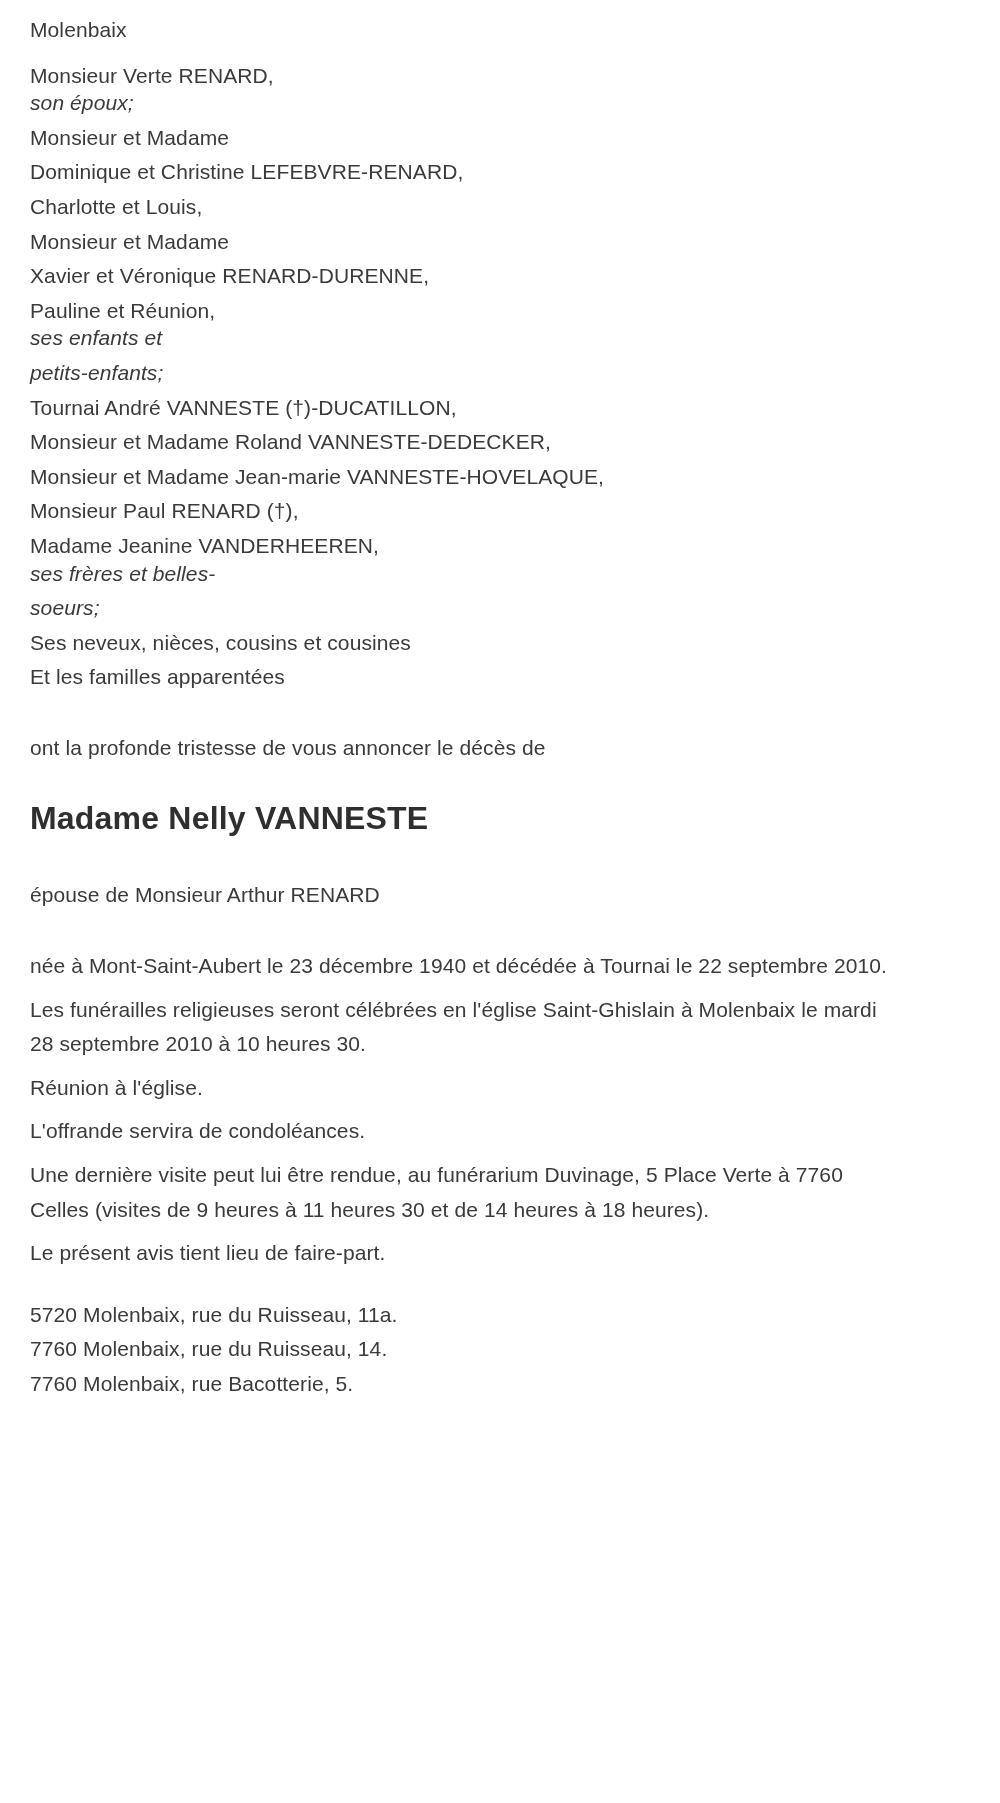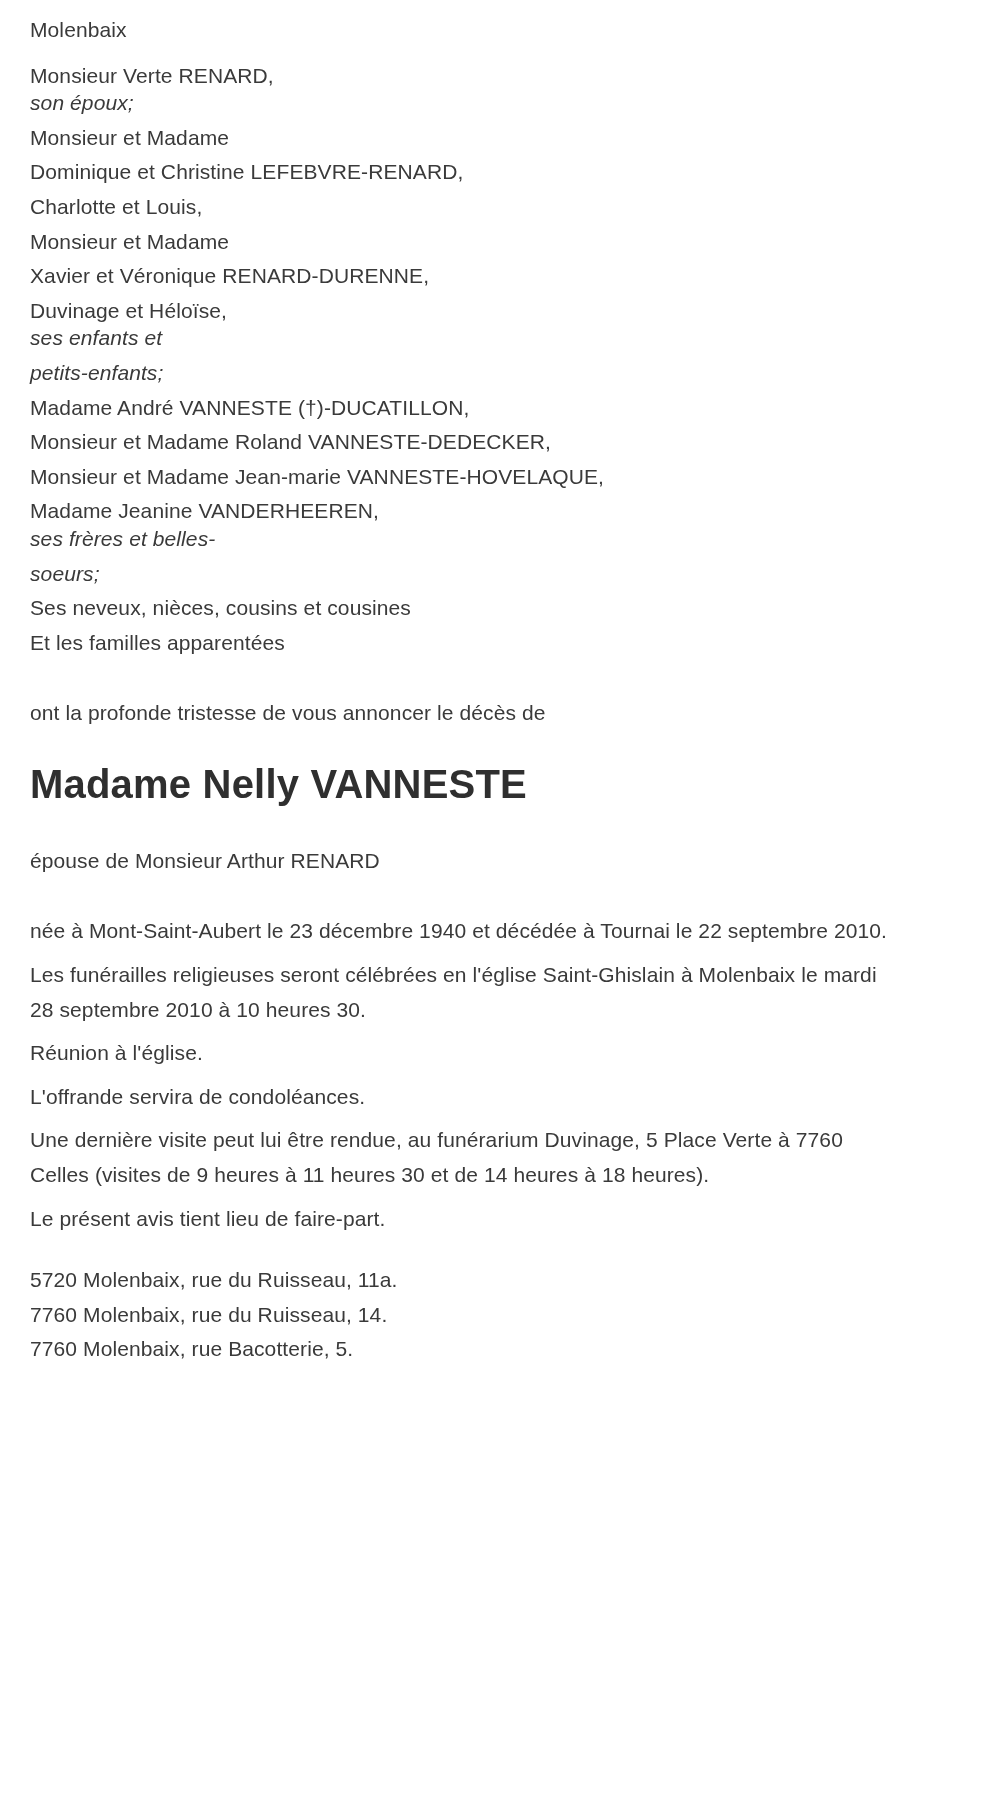"Duvinage et Héloïse," div.block { text: Duvinage et Héloïse -> Pauline et Réunion }
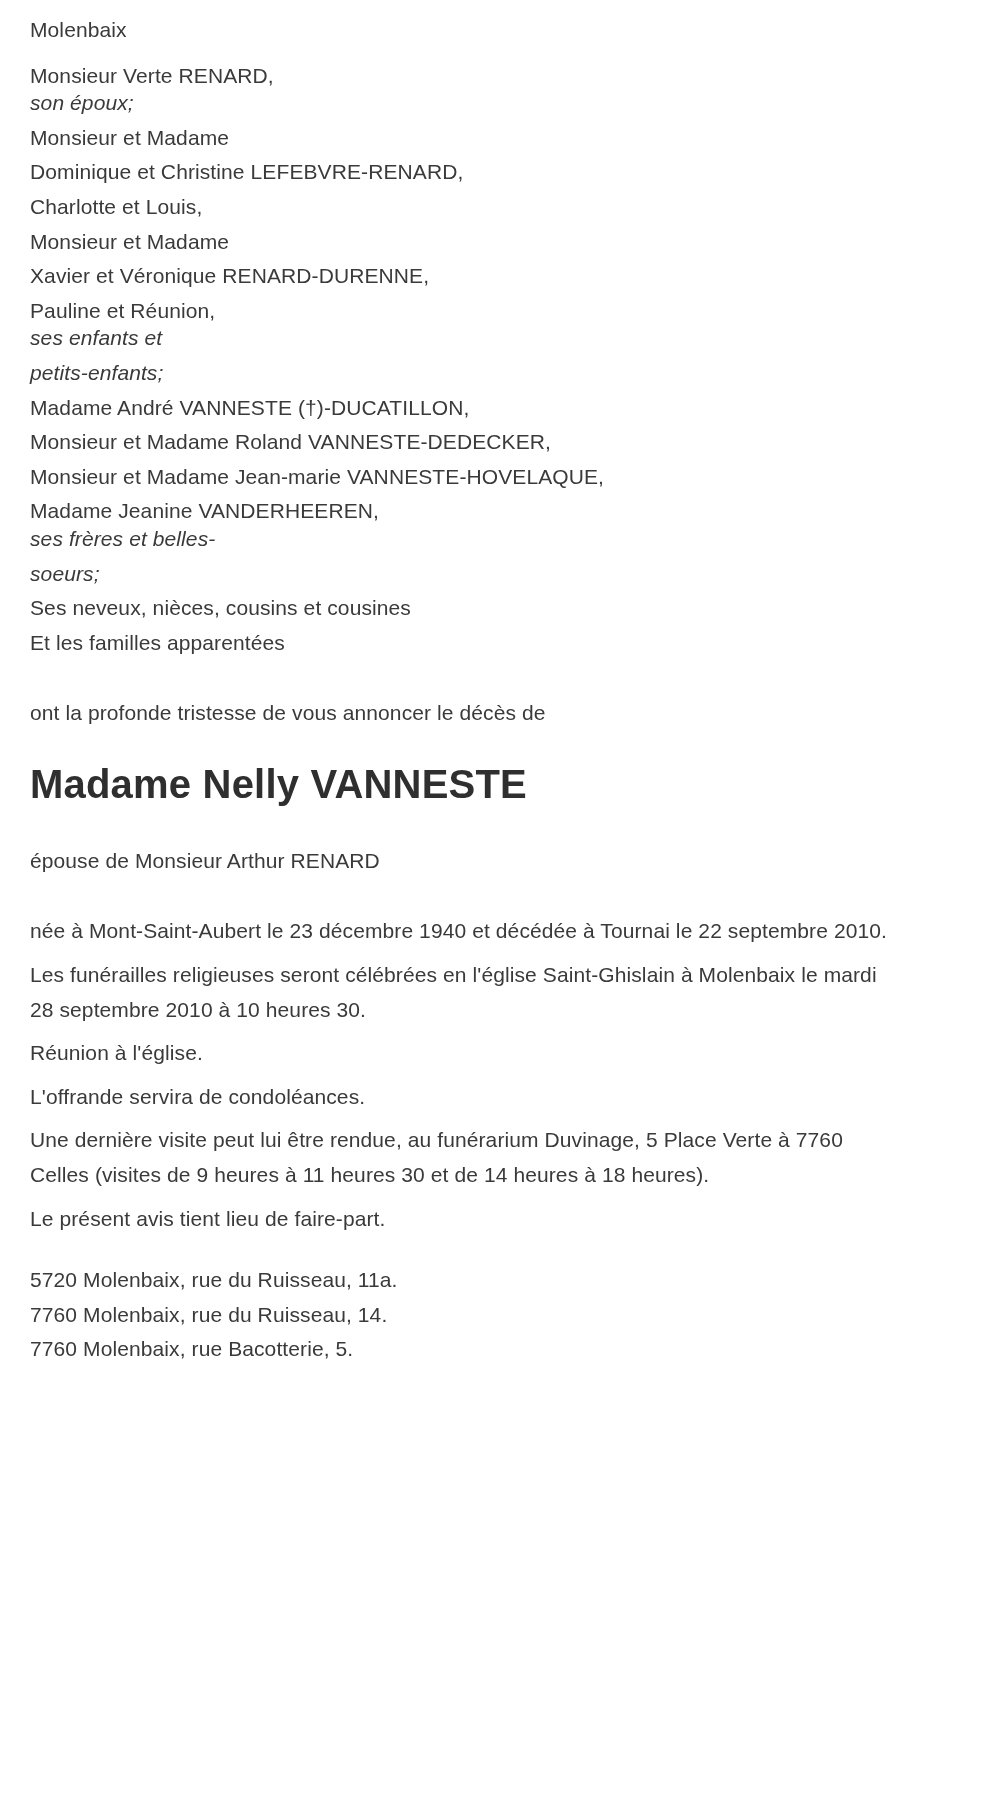"Madame André VANNESTE (†)-DUCATILLON," div.block { text: Madame -> Tournai }
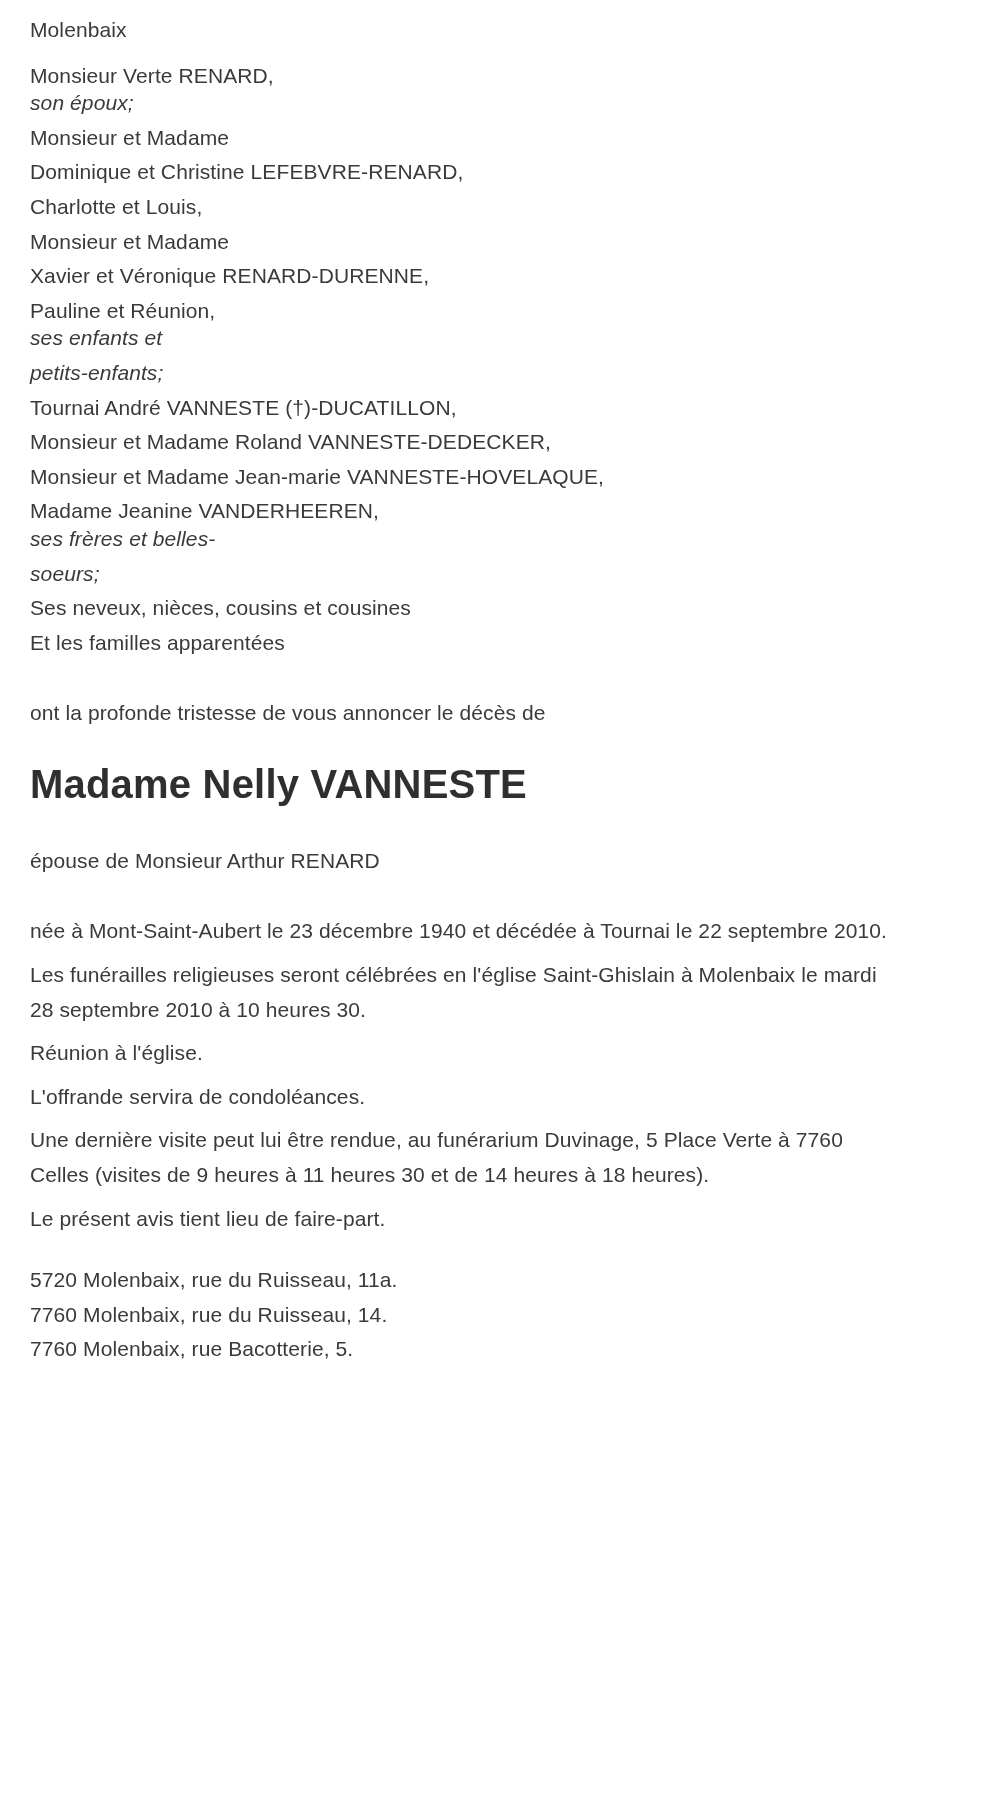"Monsieur Paul RENARD (†)," div.block { html: none -> <div>Monsieur Paul RENARD (†),</div> }
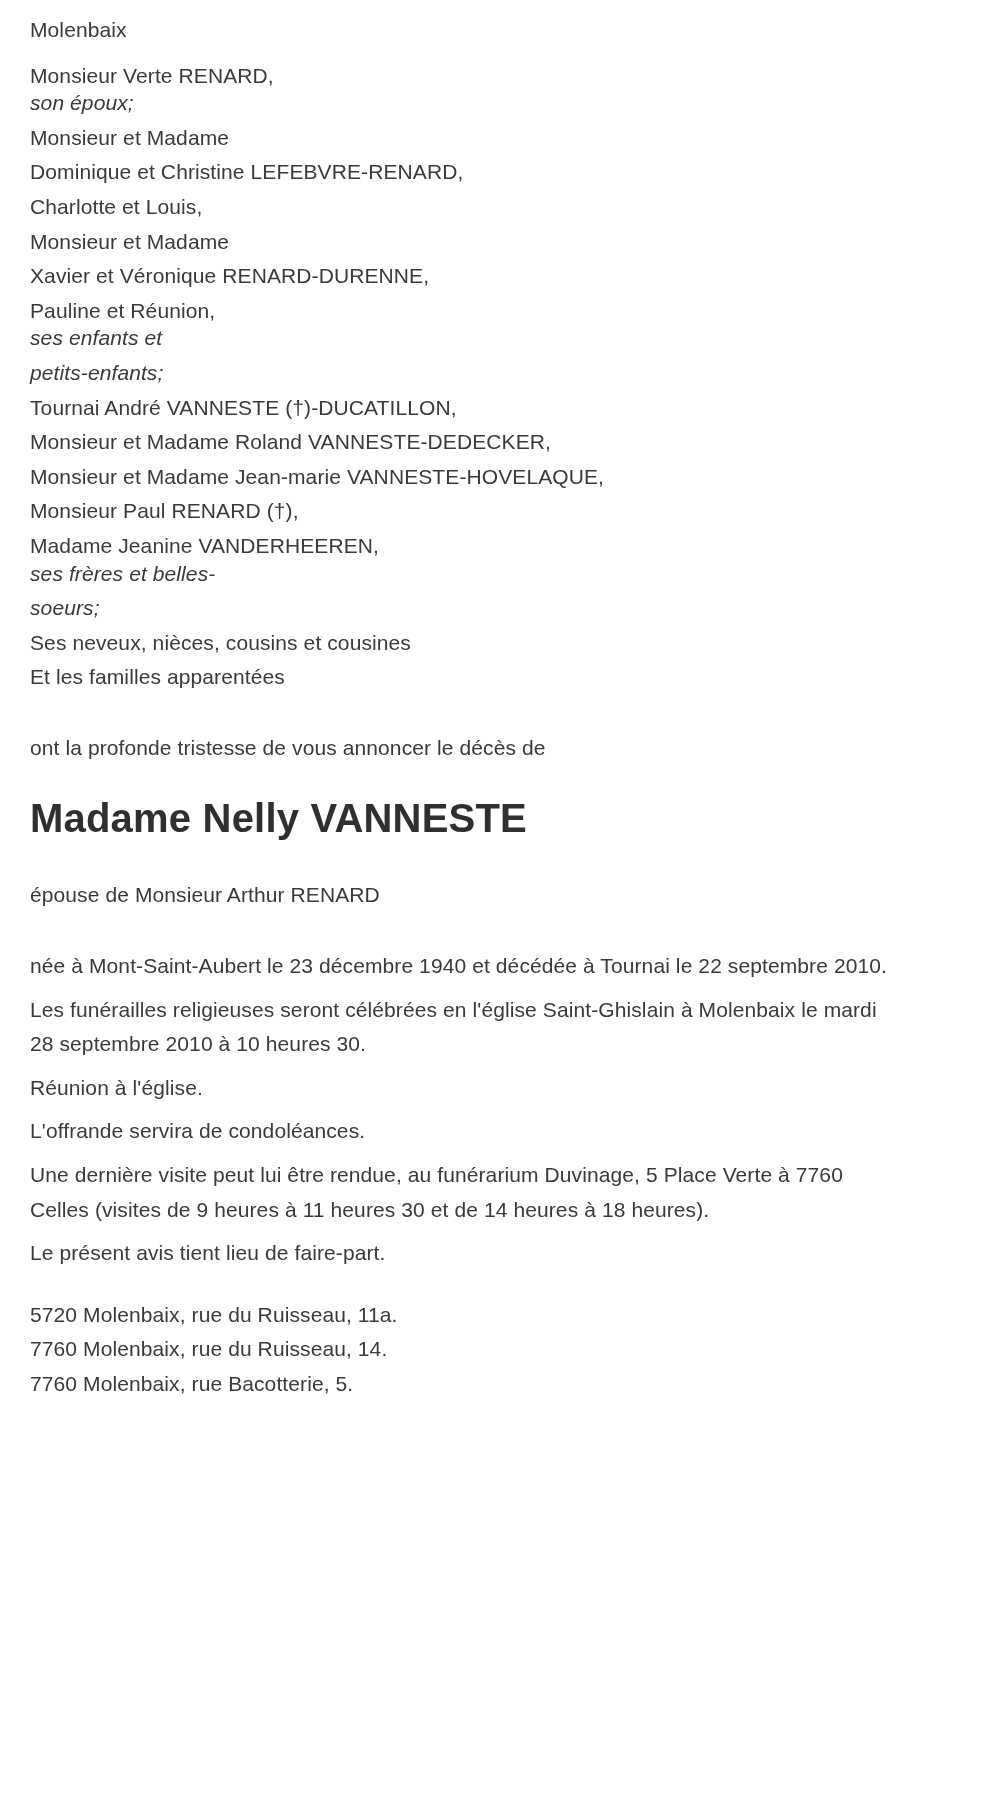"Madame Nelly VANNESTE" .block.title { font-size: 40px -> 32px }
